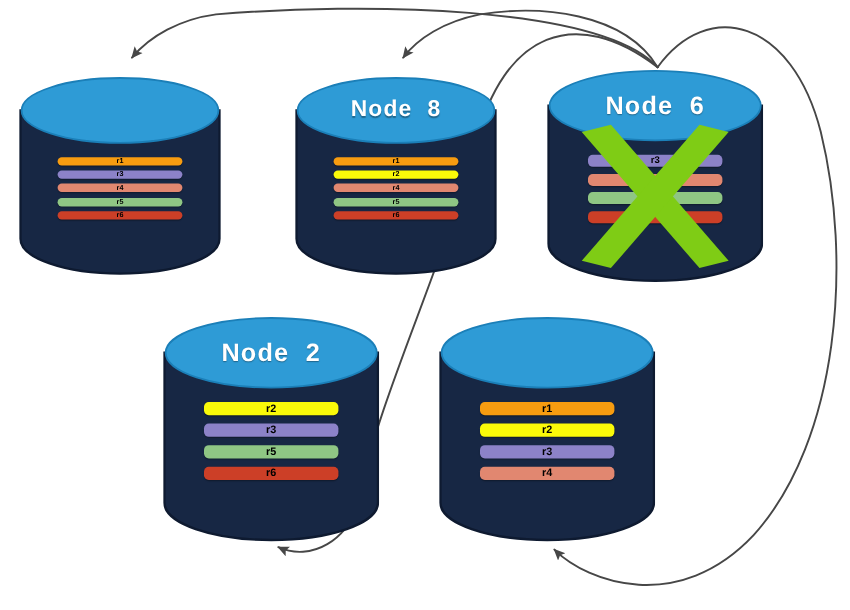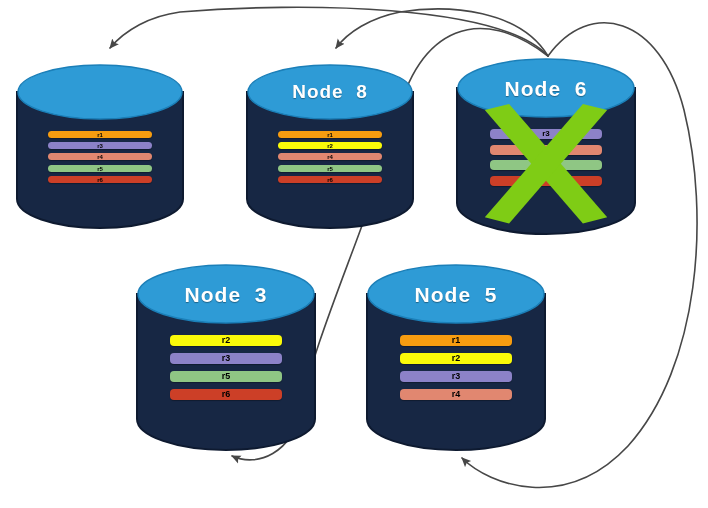"Node 3" div.node-title { text: 3 -> 2 }
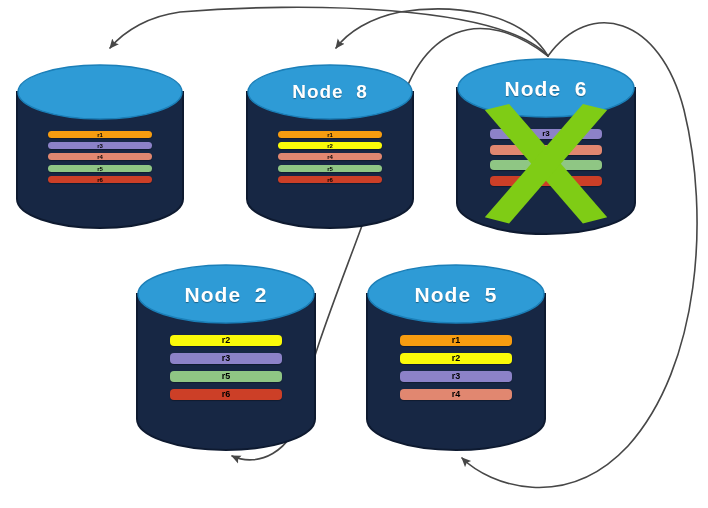"Node 5" div.node-title { html: <div>Node 5</div> -> none }
